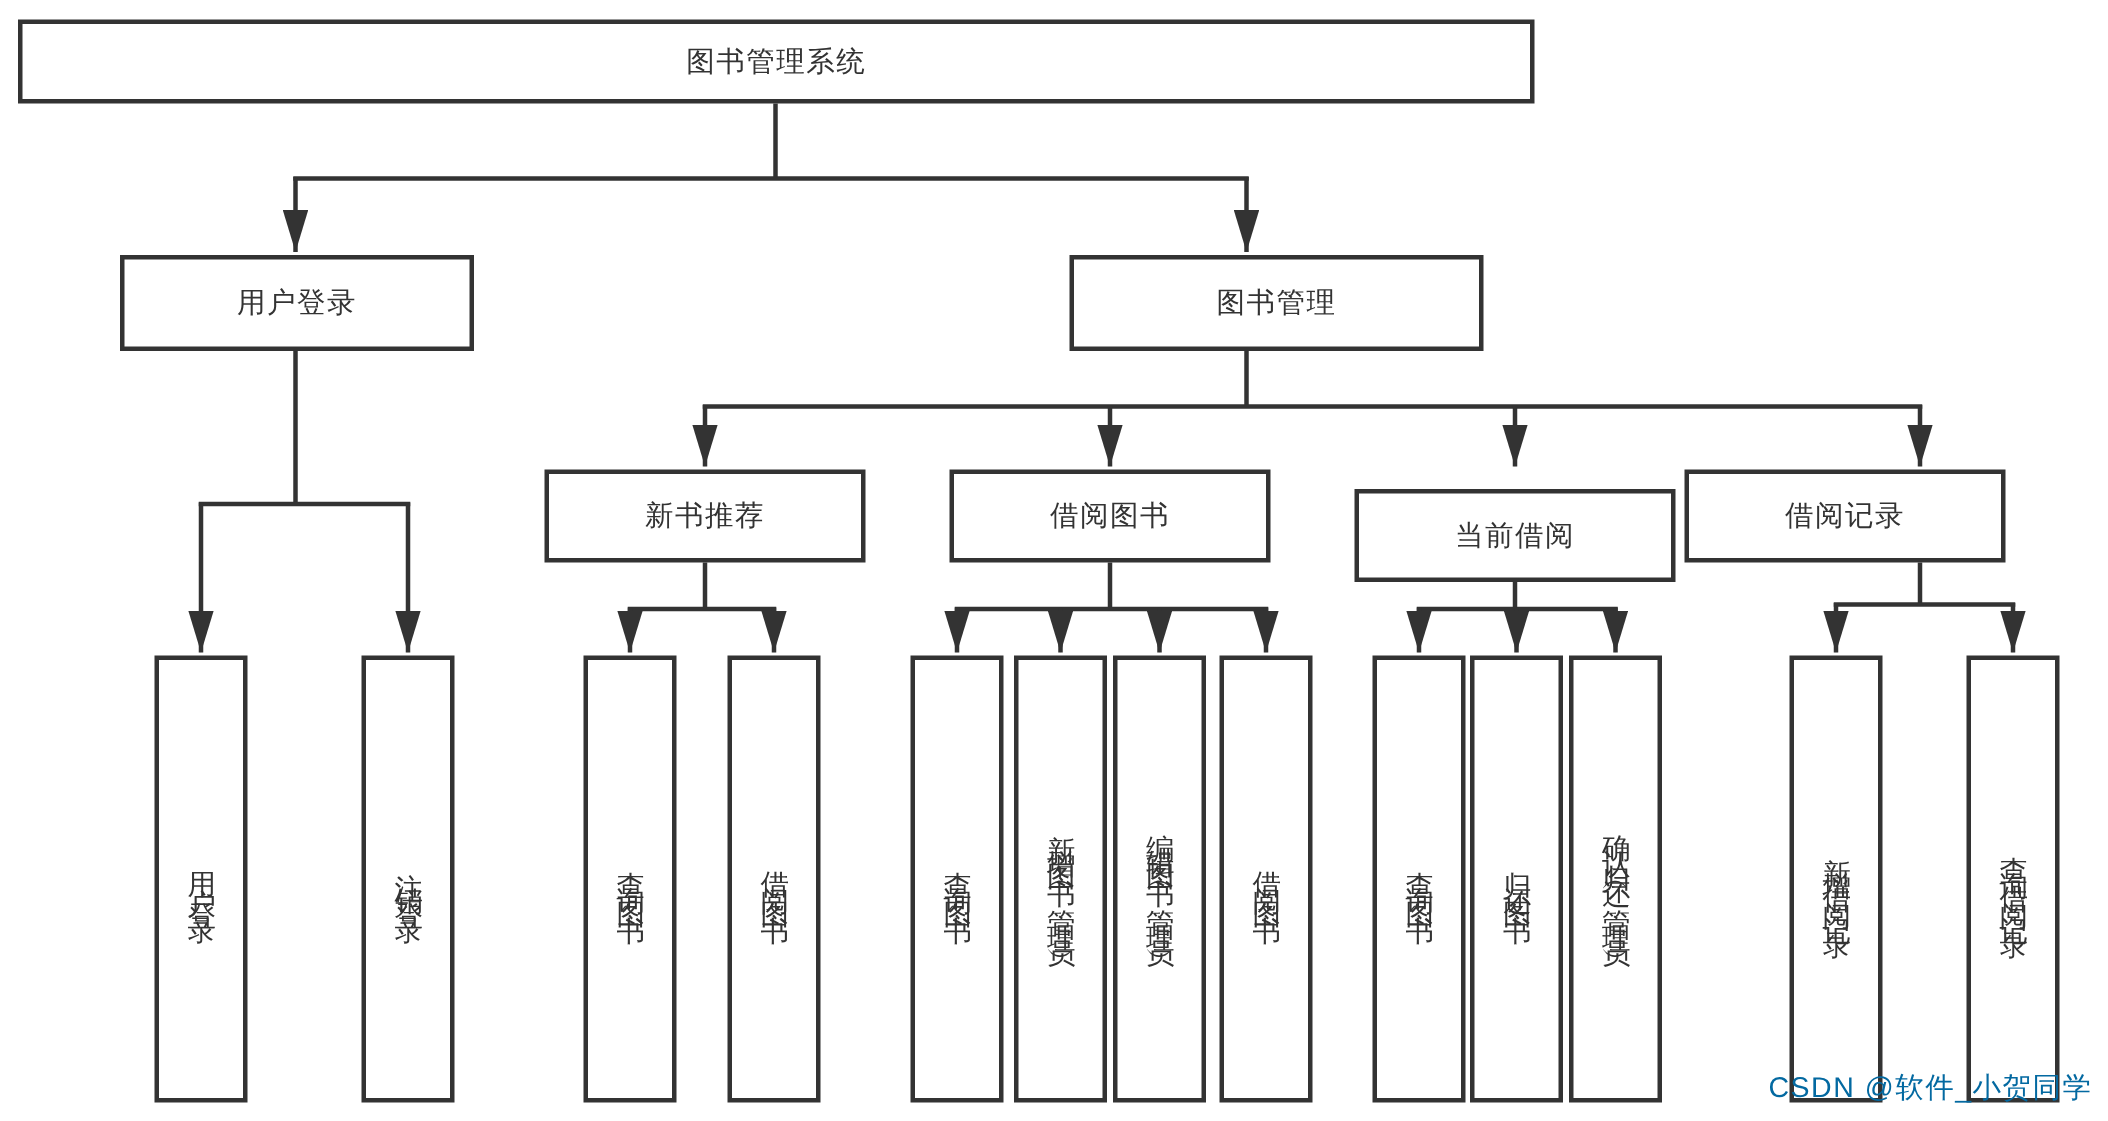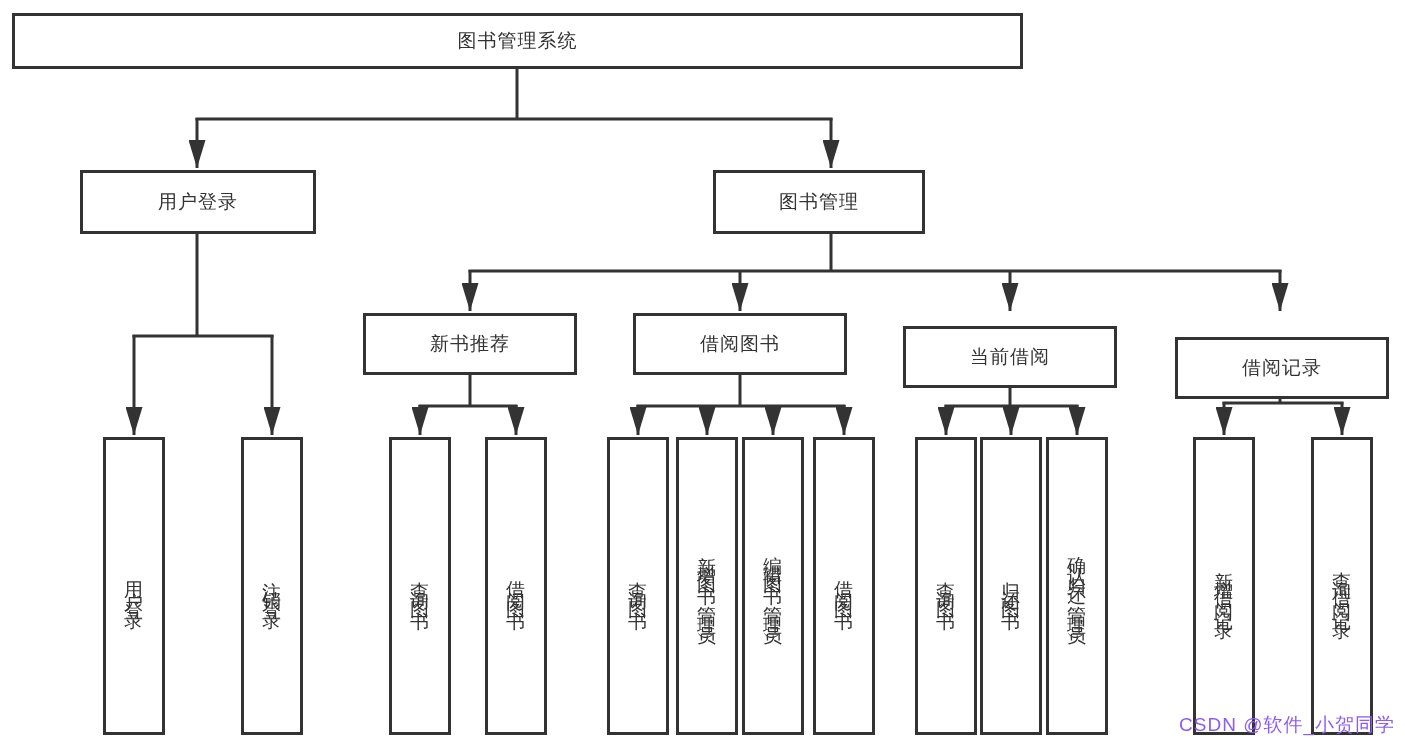"图书管理" #n-mgmt { width: 212px -> 276px }
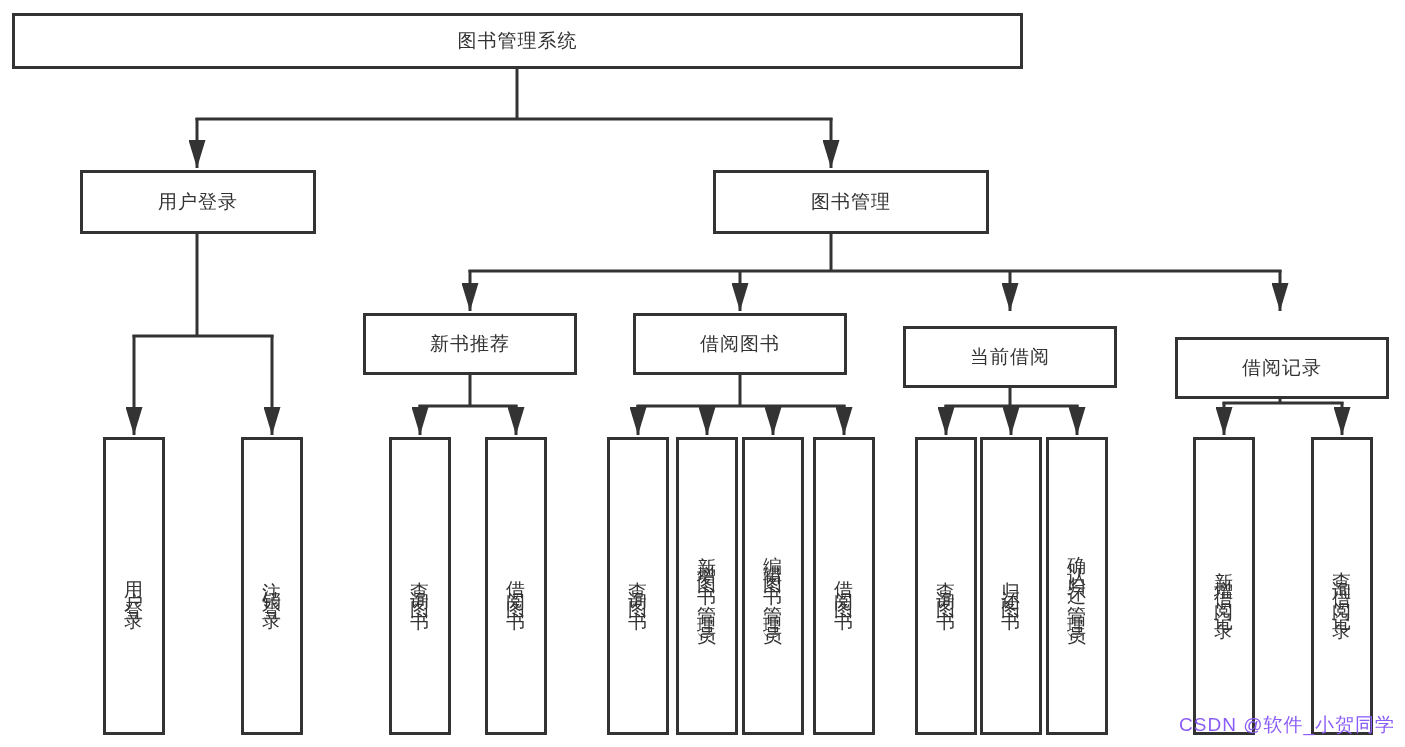"借阅记录" #n-hist { left: 1175px -> 1123px; margin-top: 24px -> none }
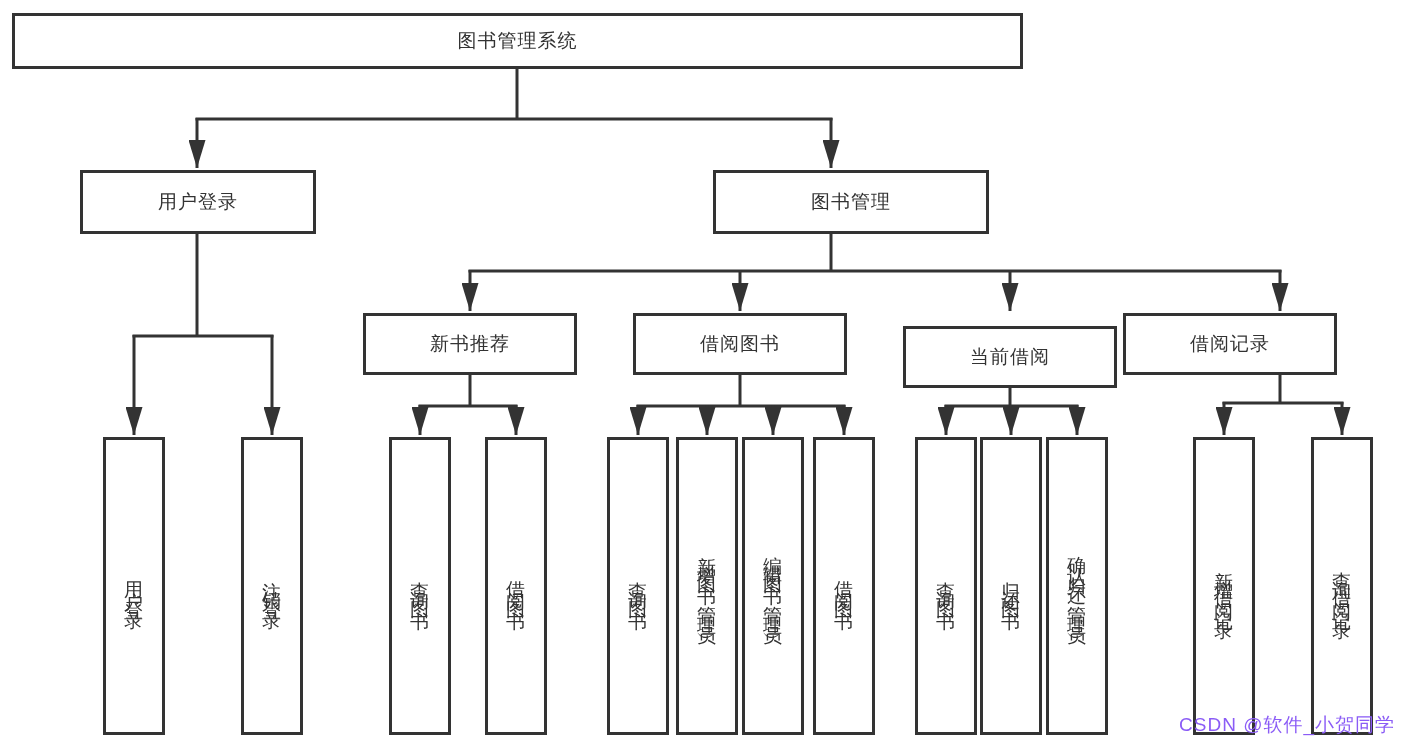"CSDN @软件_小贺同学" #watermark { color: #8b5cf6 -> #0369a1 }
